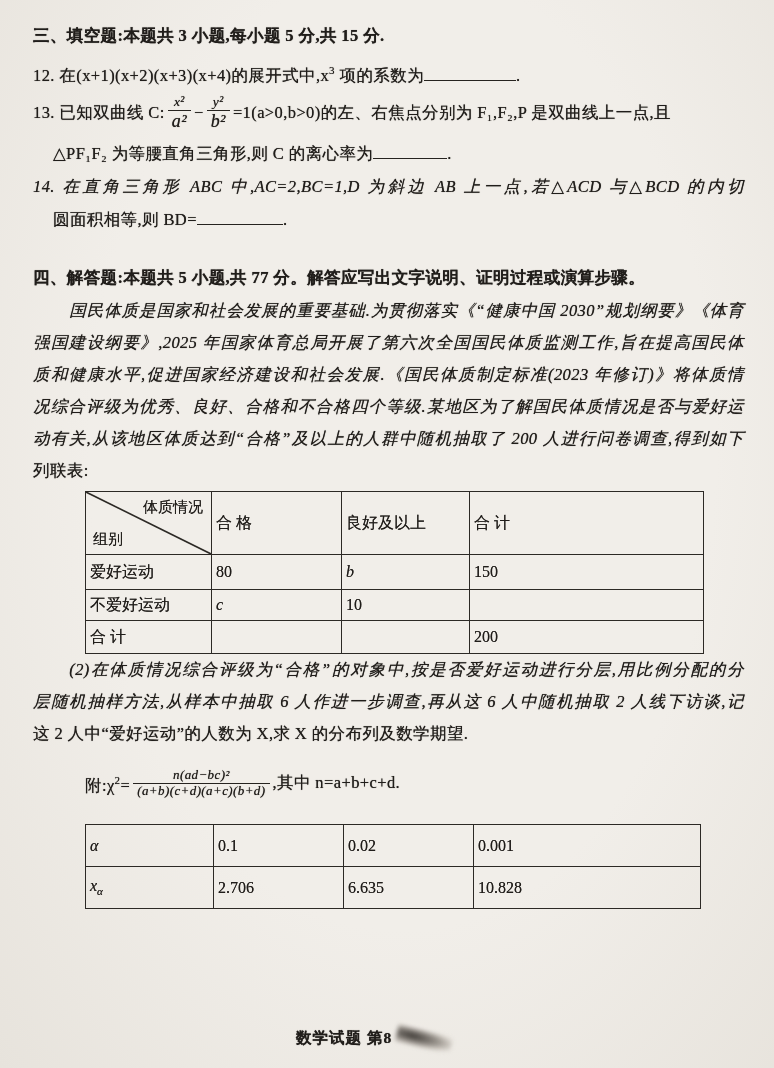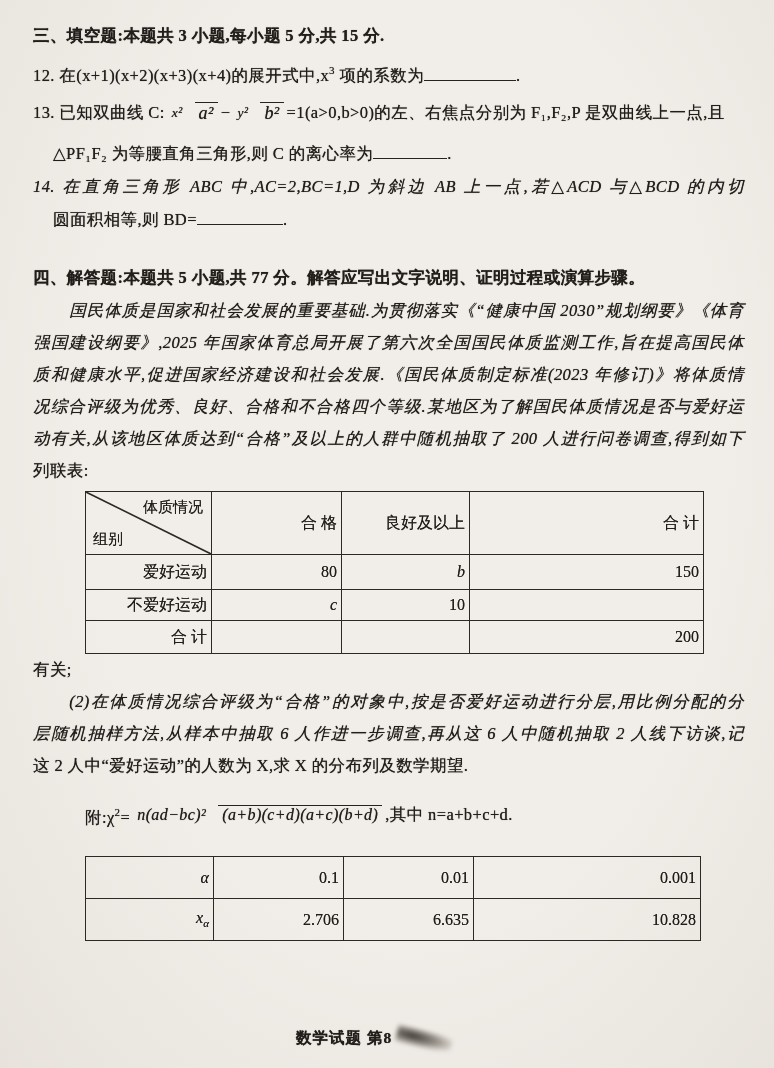"x²" .frac { flex-direction: row -> column; gap: 8px -> none }
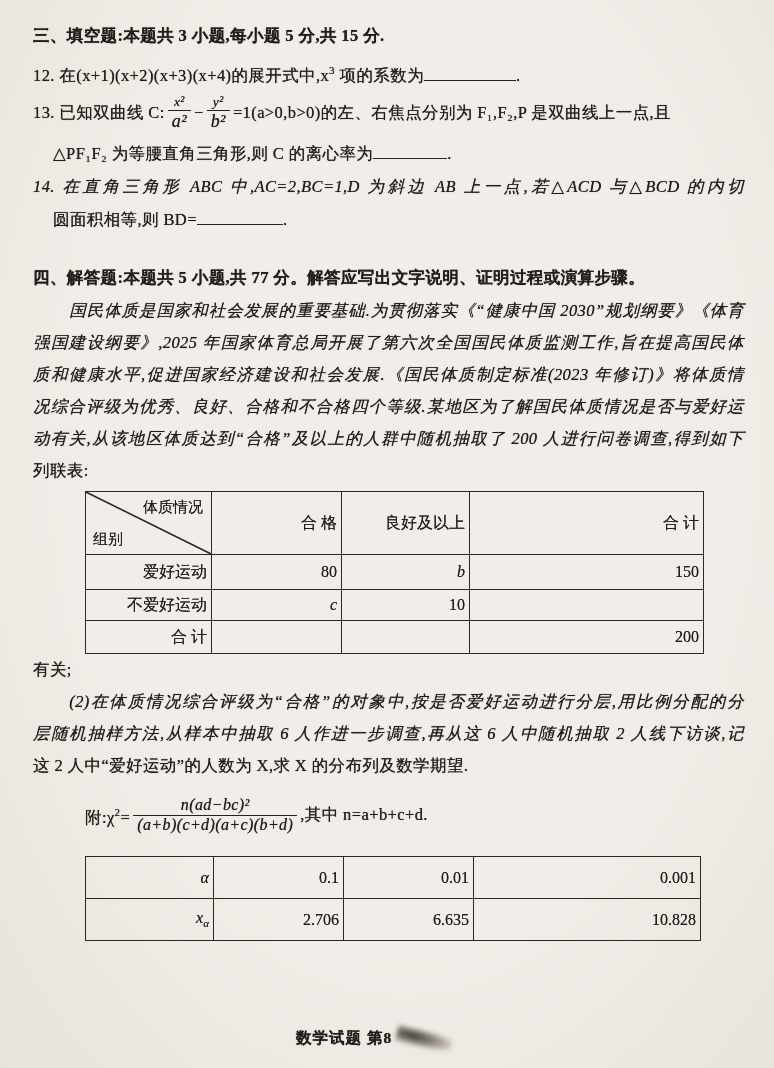"体质情况" td { text-align: right -> left }
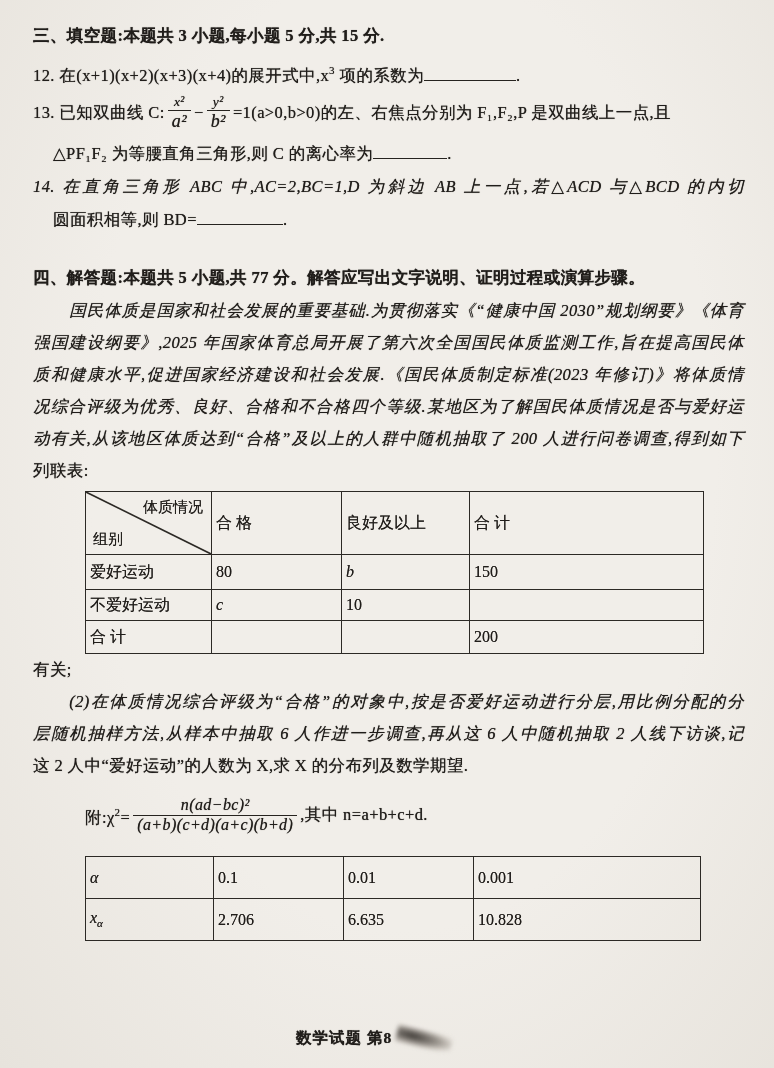"有关;" div.line { html: <div>有关;</div> -> none }
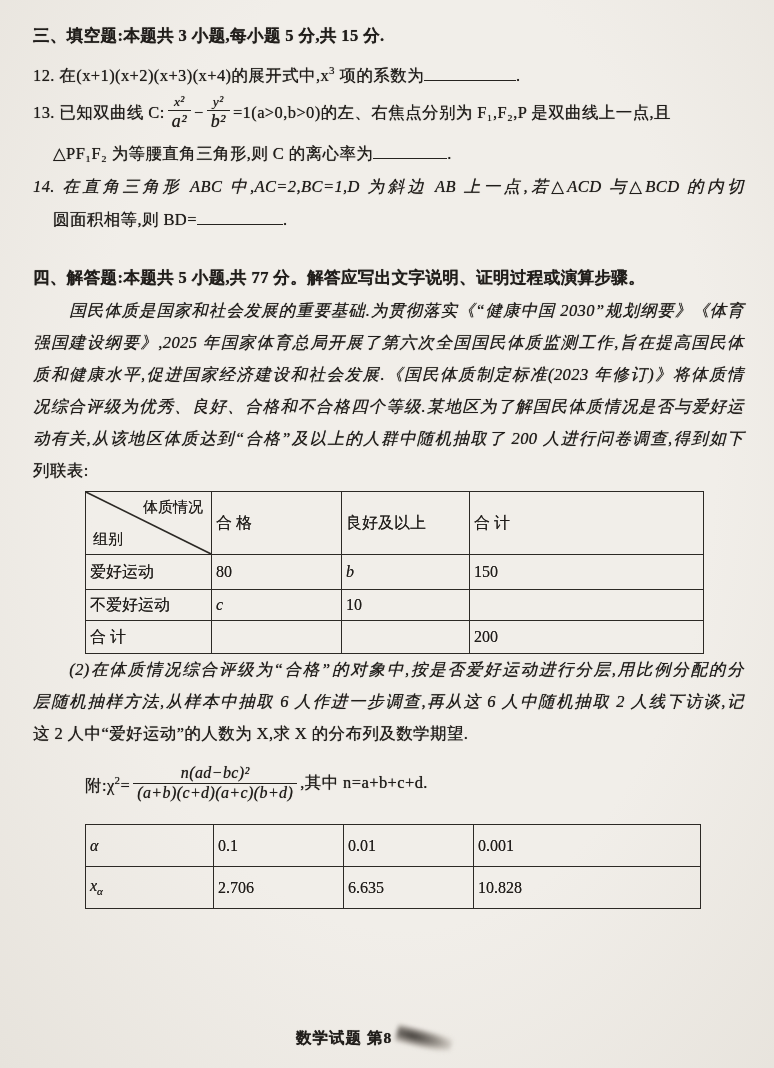"n(ad−bc)²" .formula-line .frac .num,.formula-line .frac .den { font-size: 16px -> 13px }
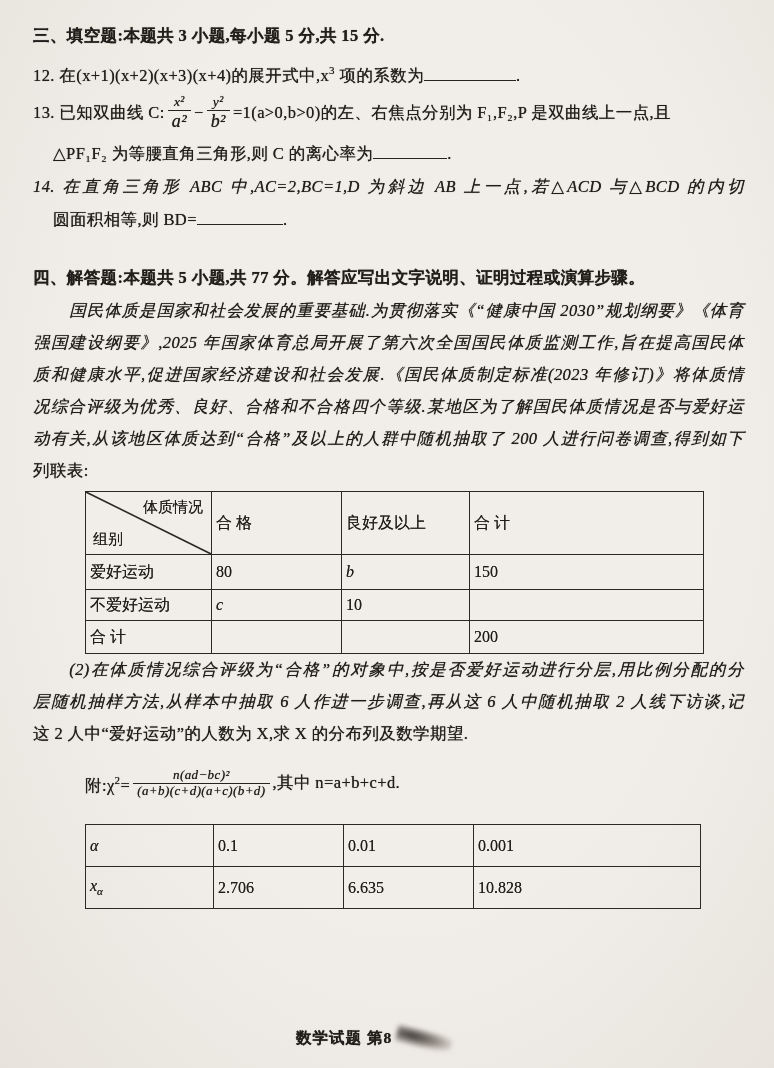"0.01" td { text: 0.01 -> 0.02 }
